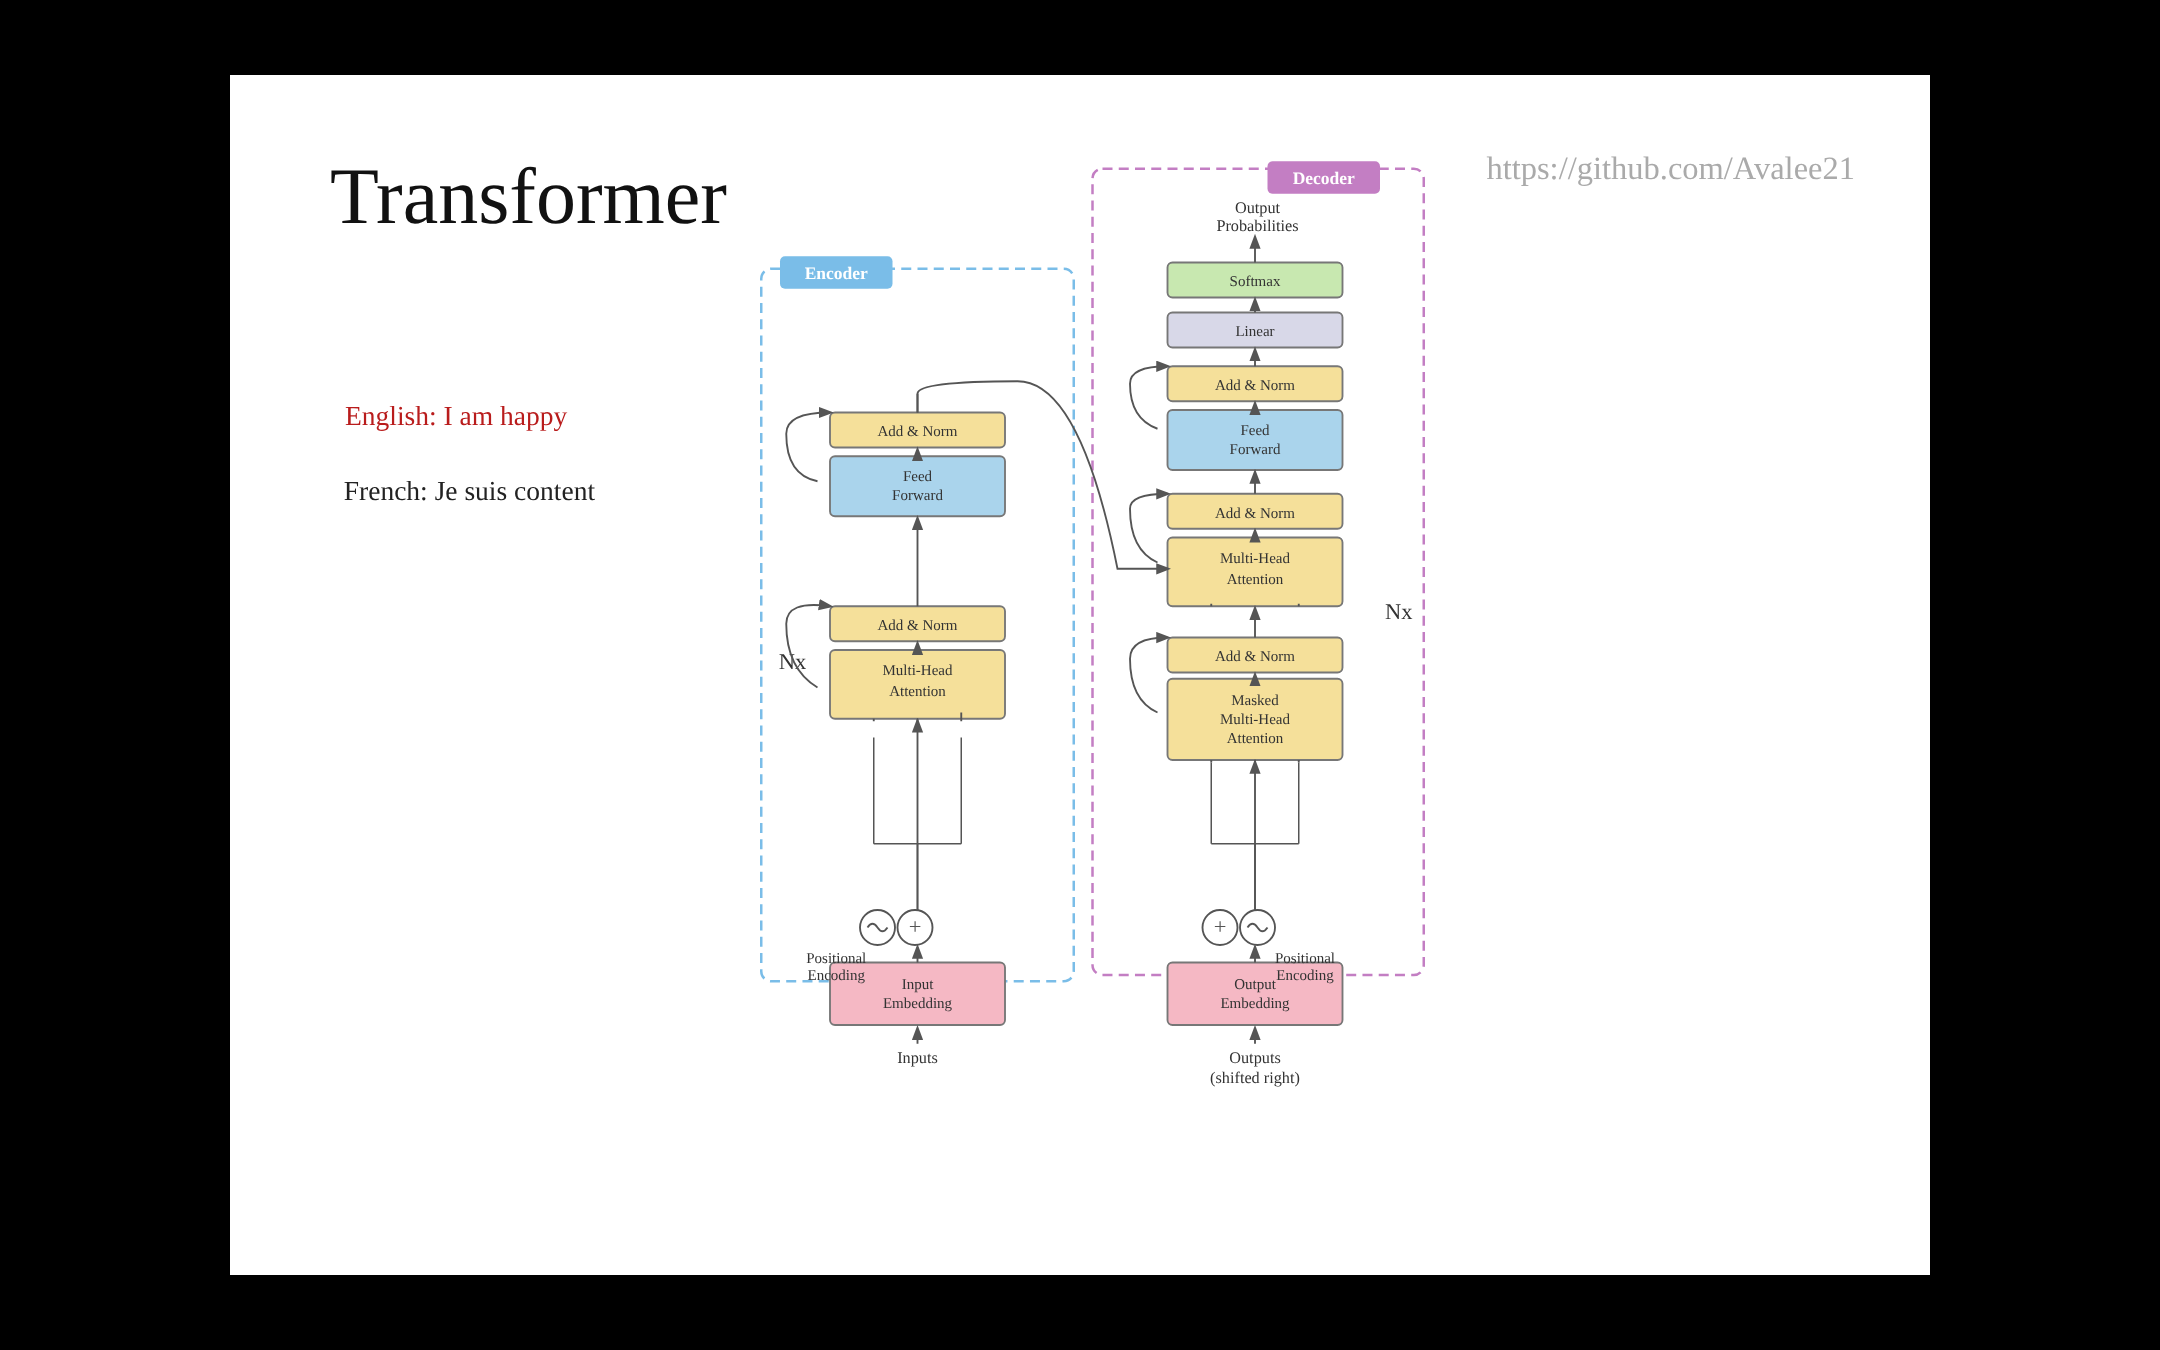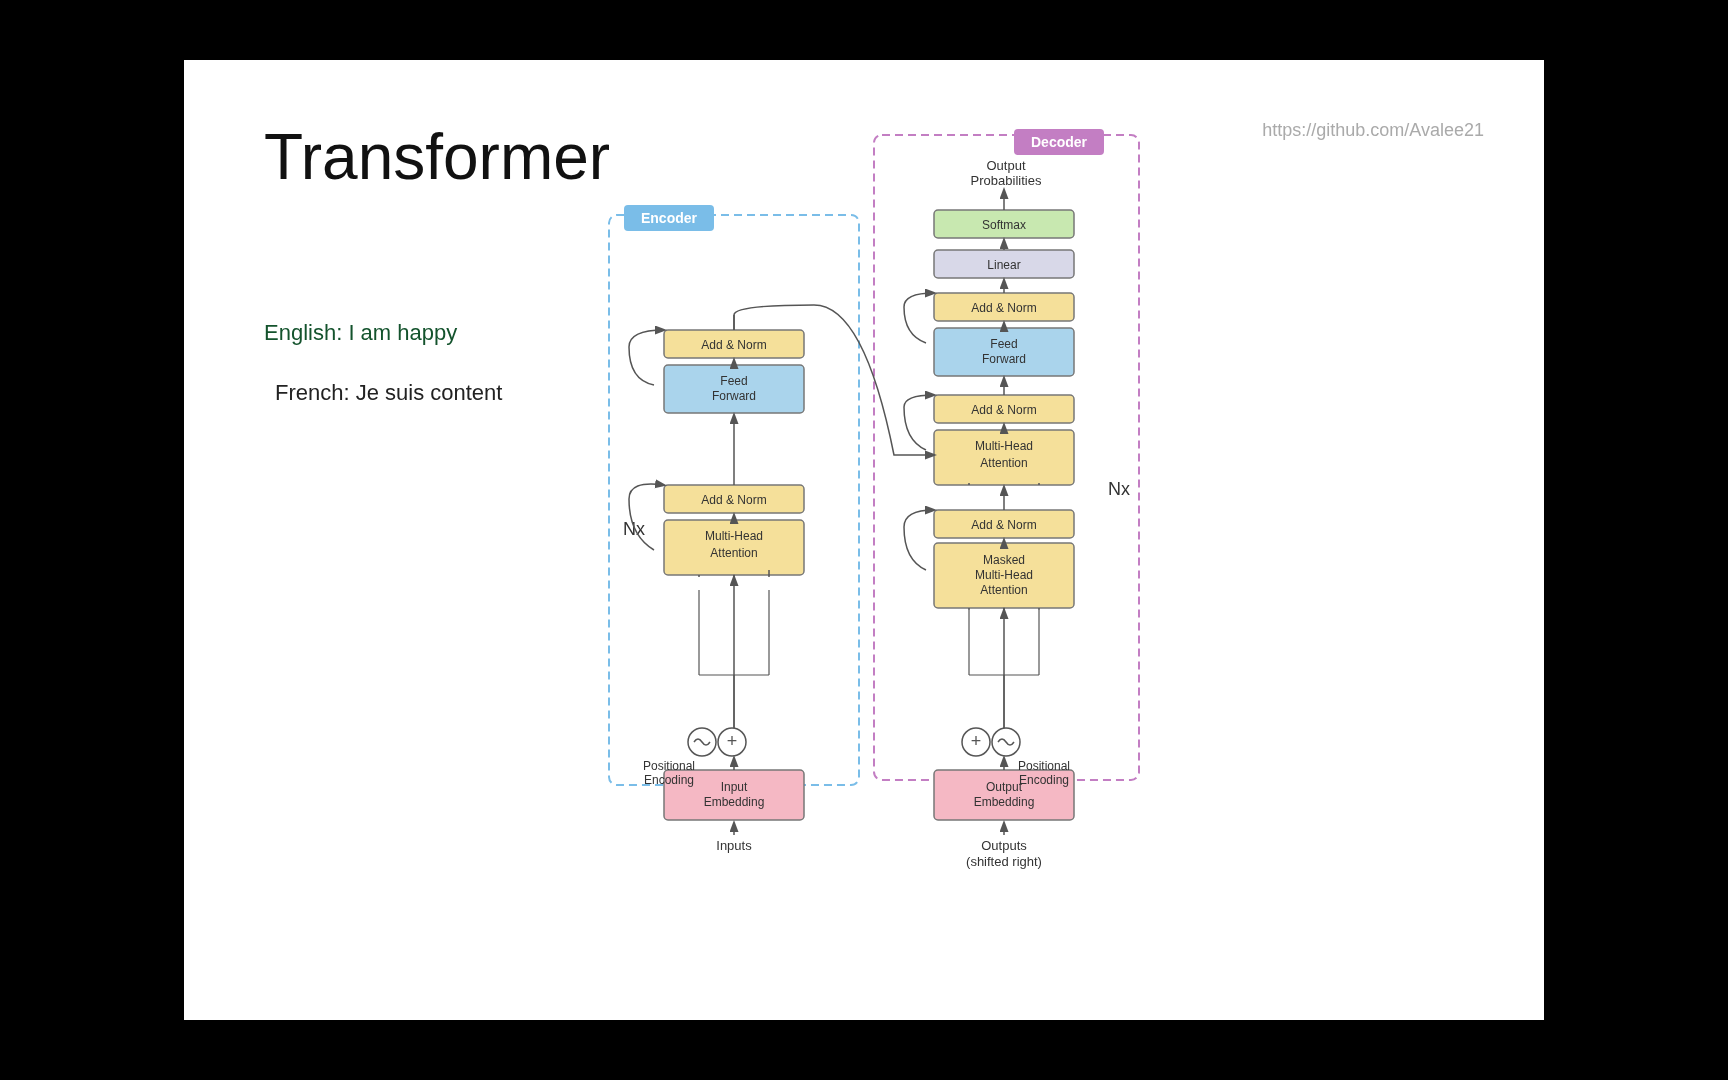"Transformer" .slide { font-family: none -> Liberation Serif, serif }
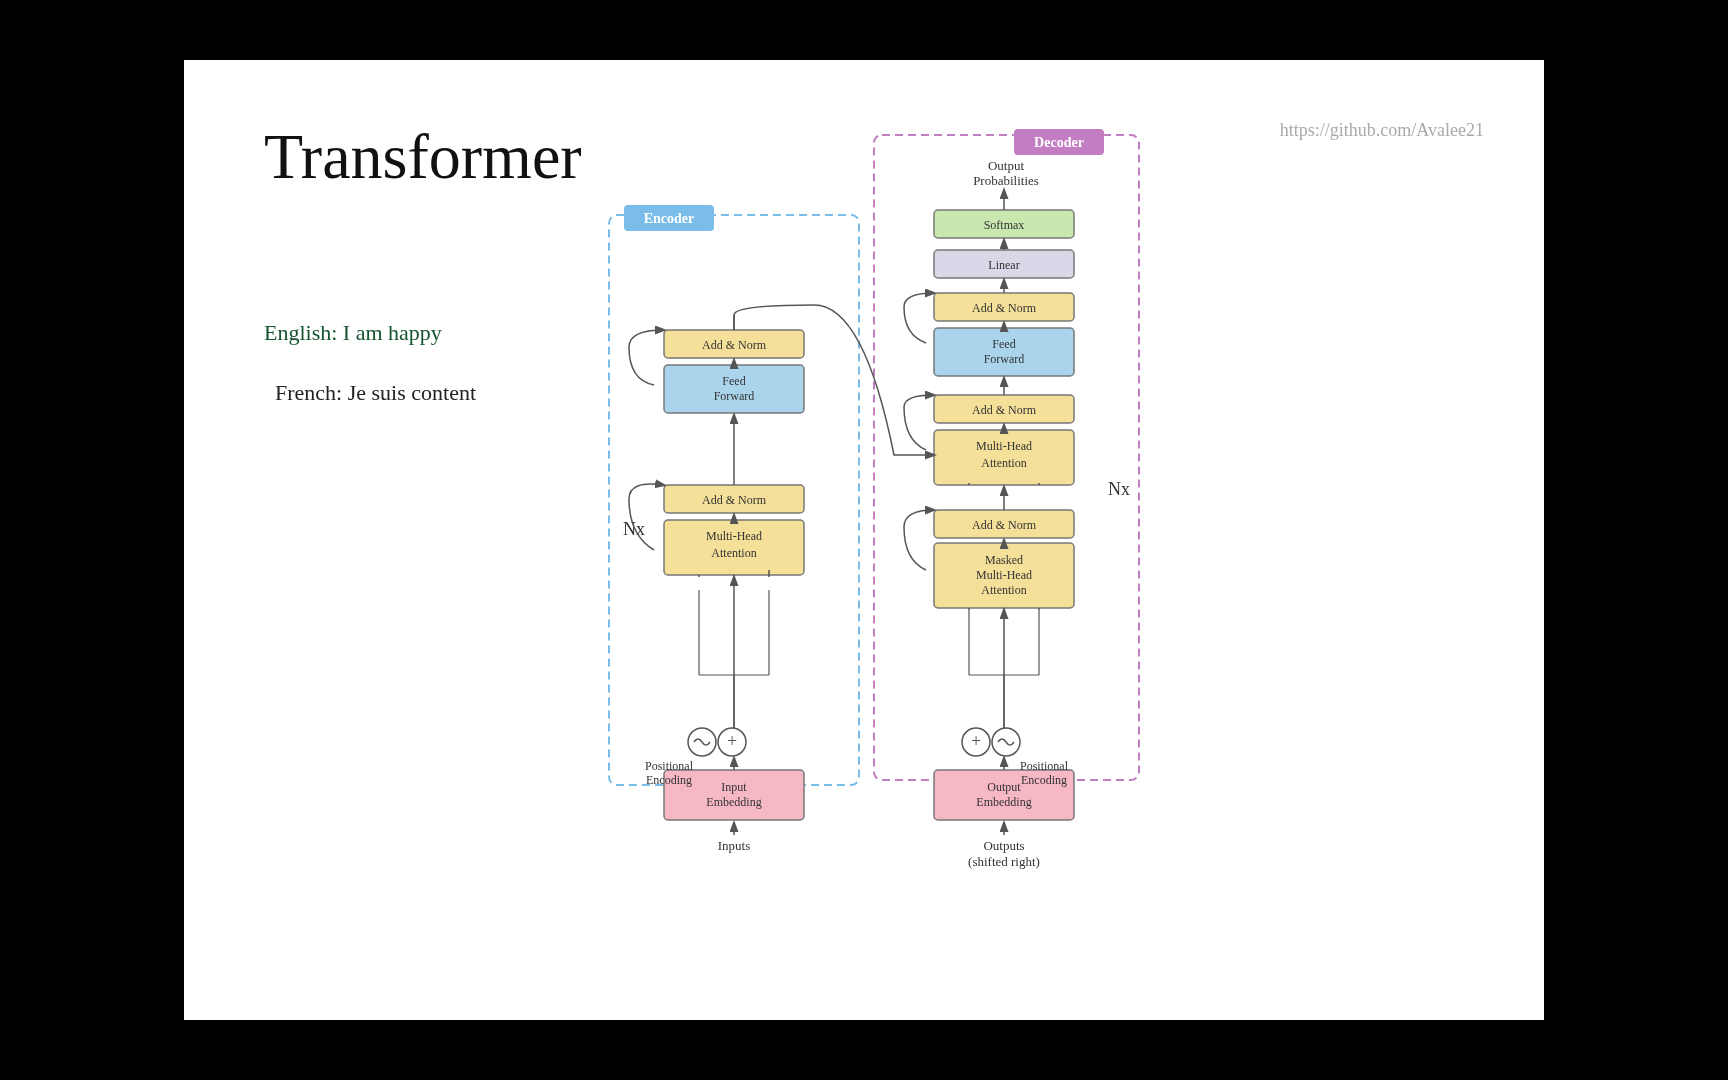"https://github.com/Avalee21" .github-link { font-size: 18px -> 26px }
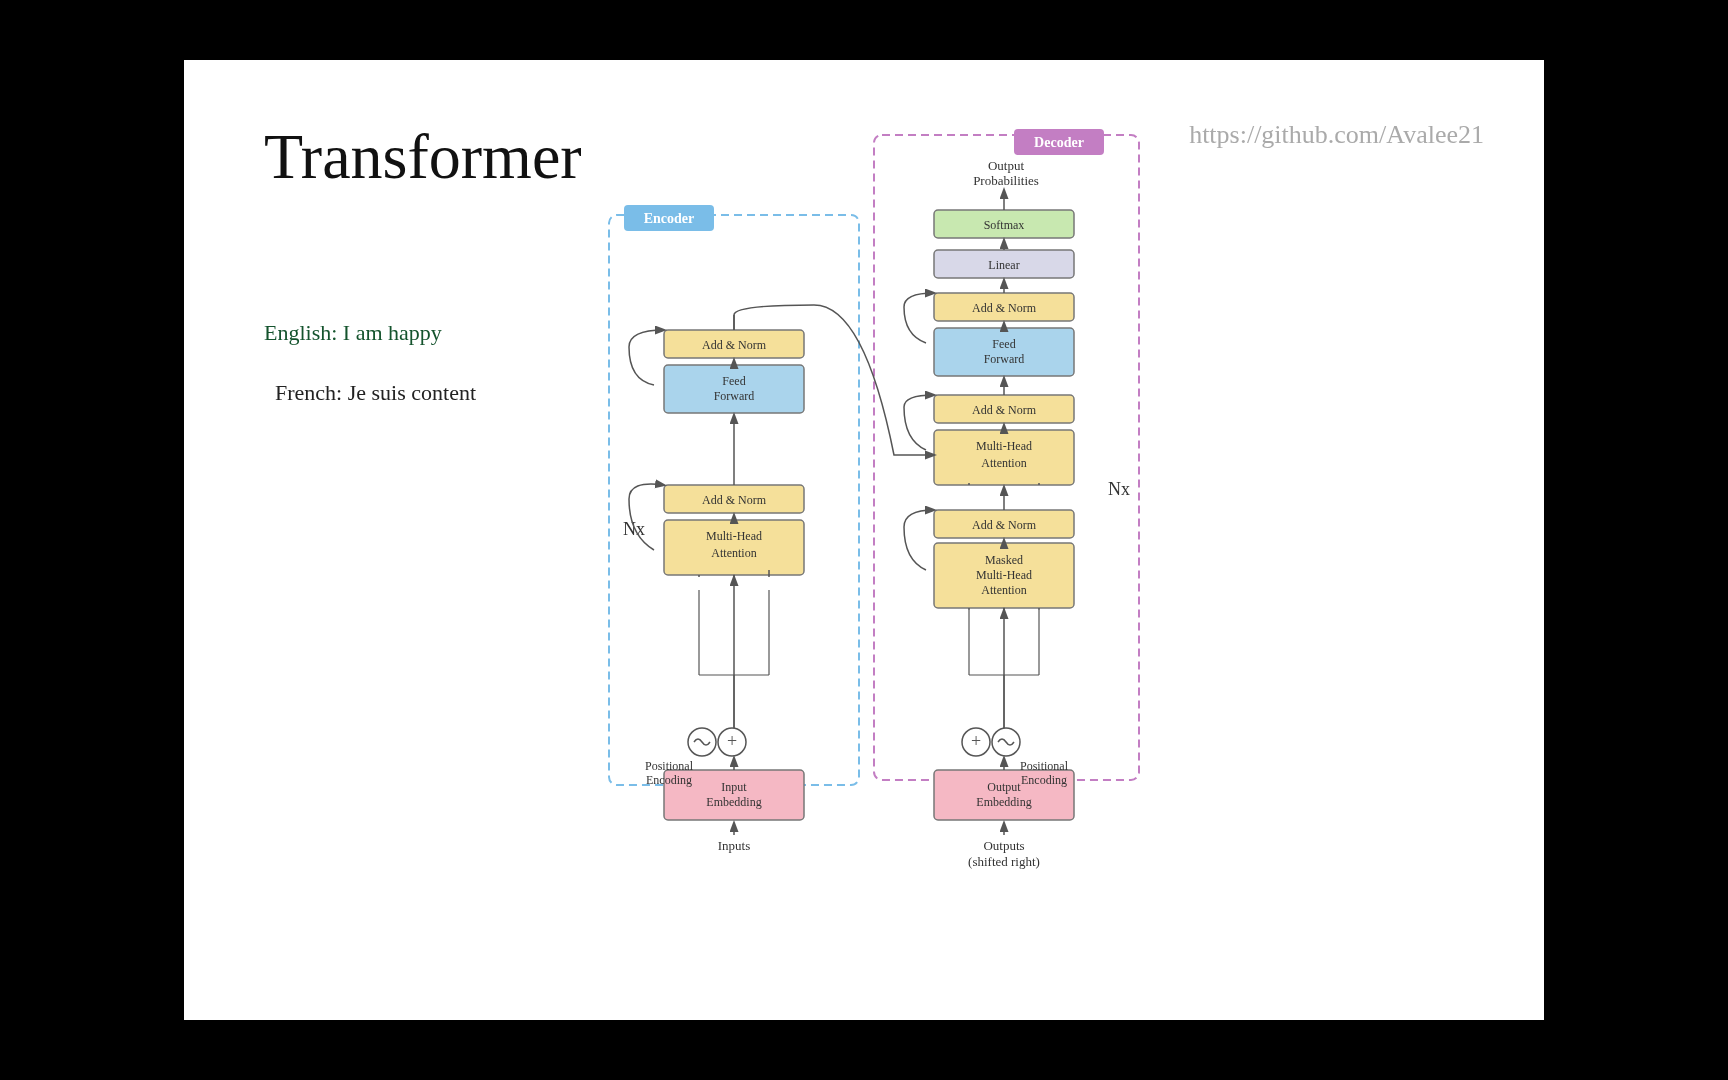"English: I am happy" .english-text { color: #14532d -> #b91c1c; left: 80px -> 92px }
